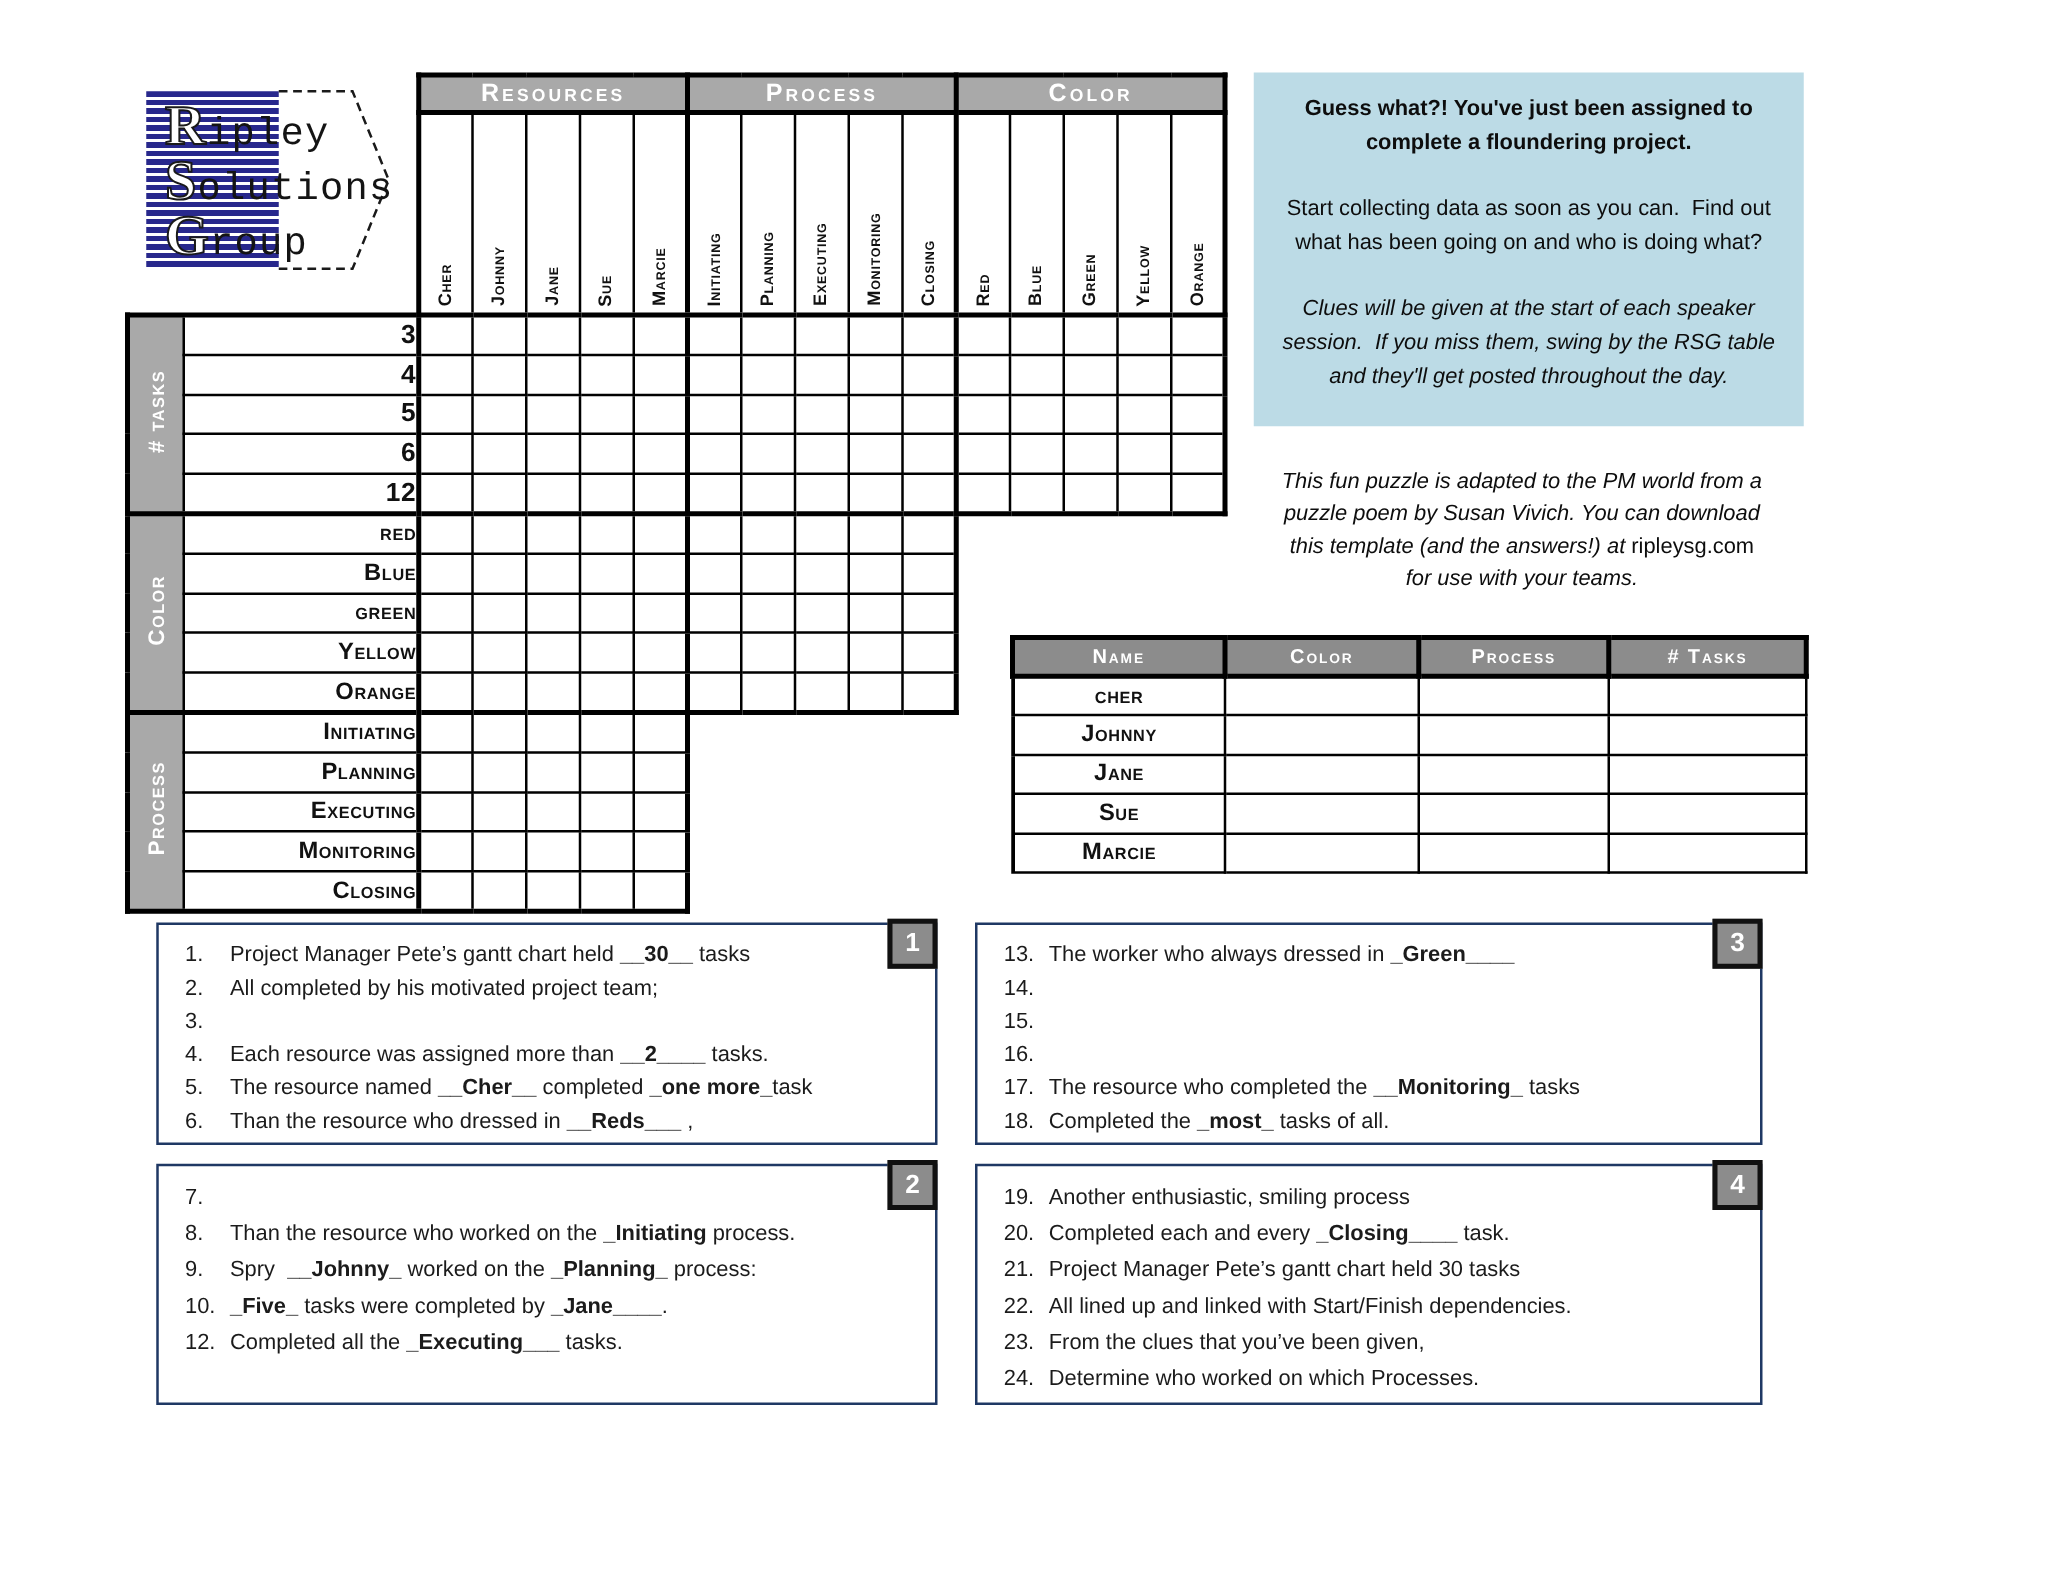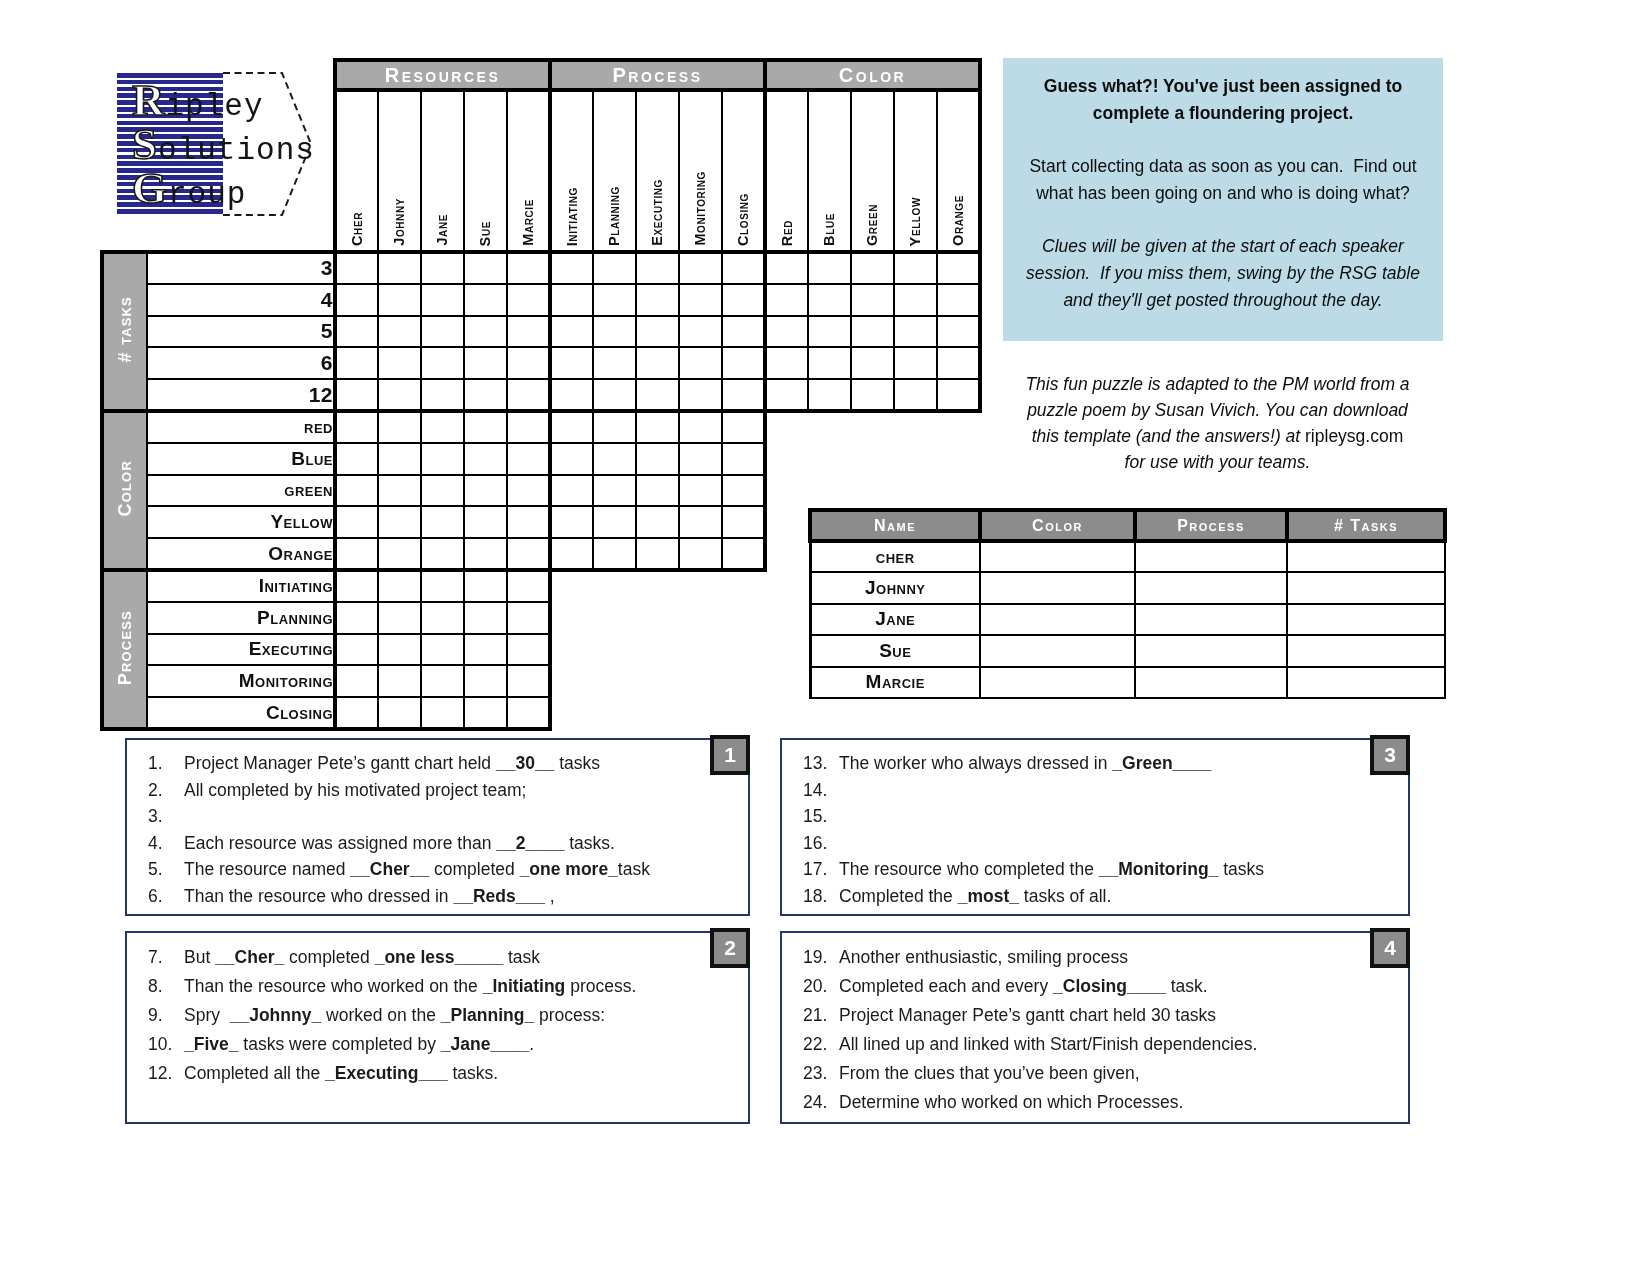"But __Cher_ completed _one less_____" span.clue-text { html: <span>But <b>__Cher_</b> completed <b>_one less_____</b> task</span> -> none }
